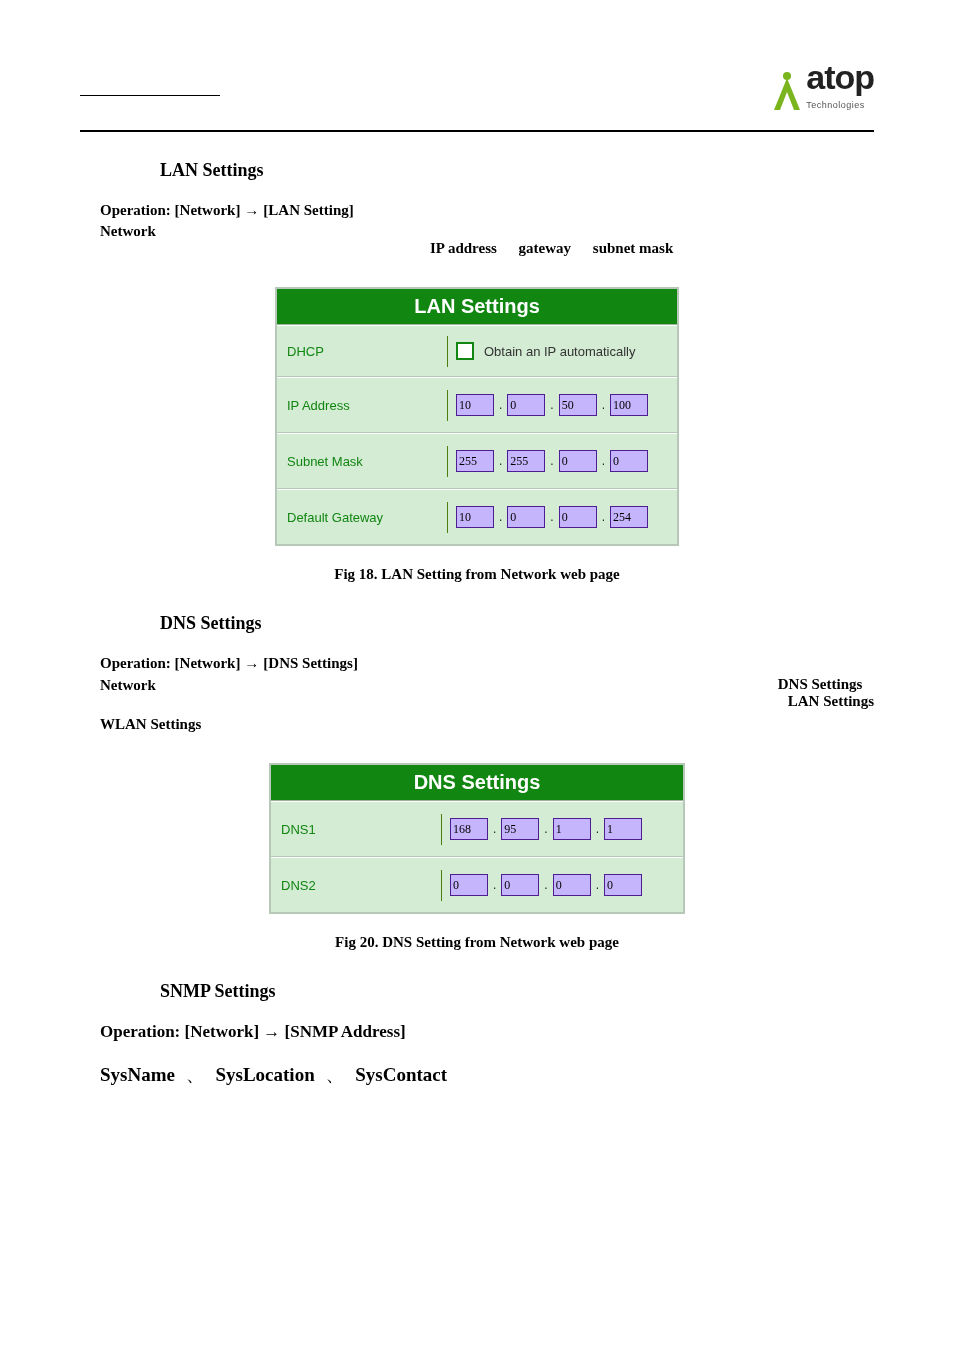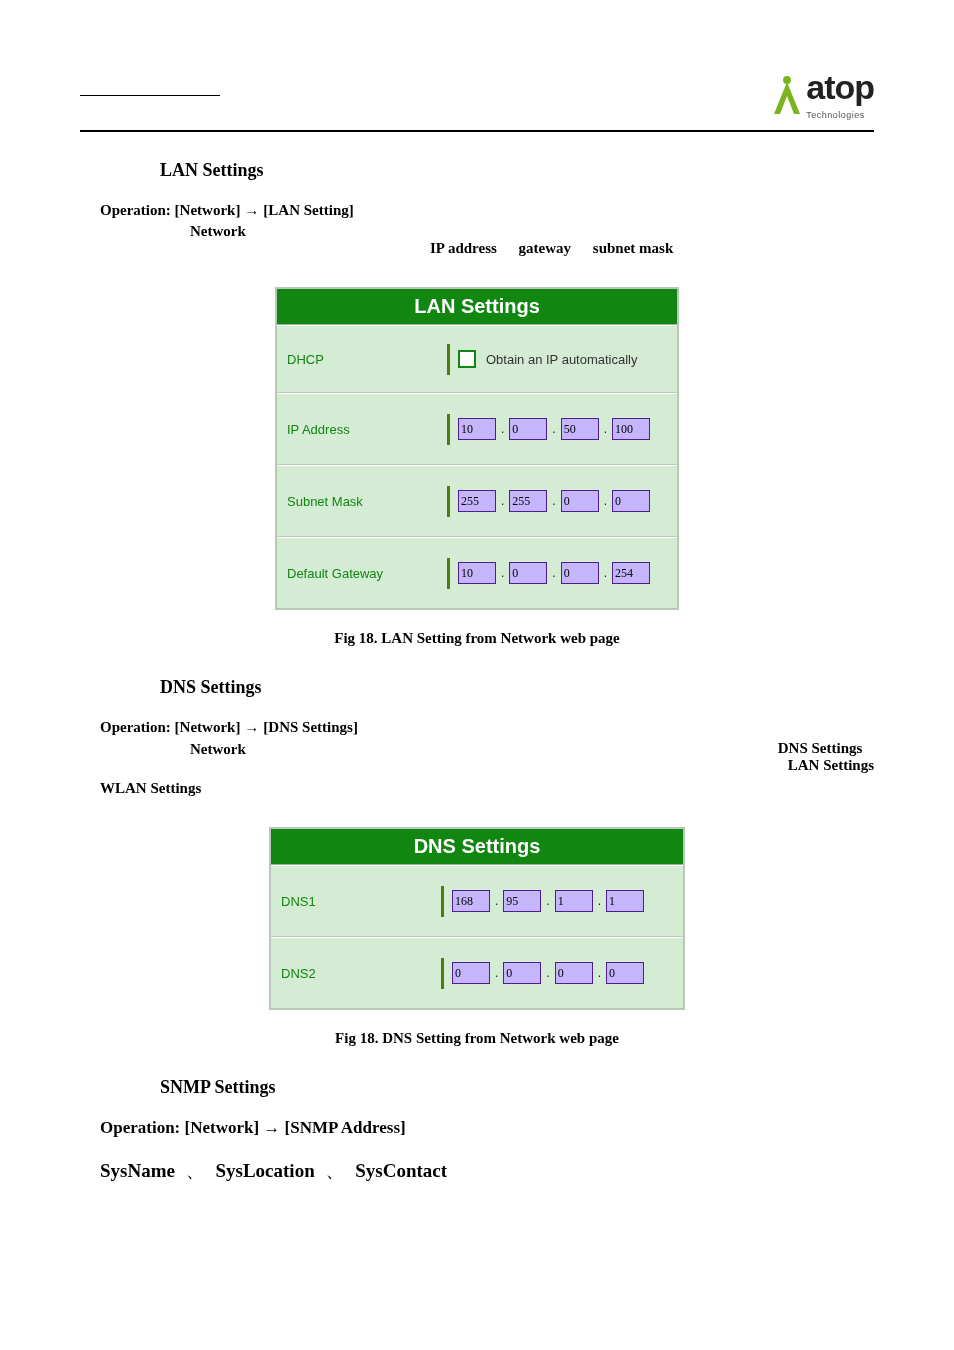"atop" .logo { align-items: center -> flex-end; top: 70px -> 60px }
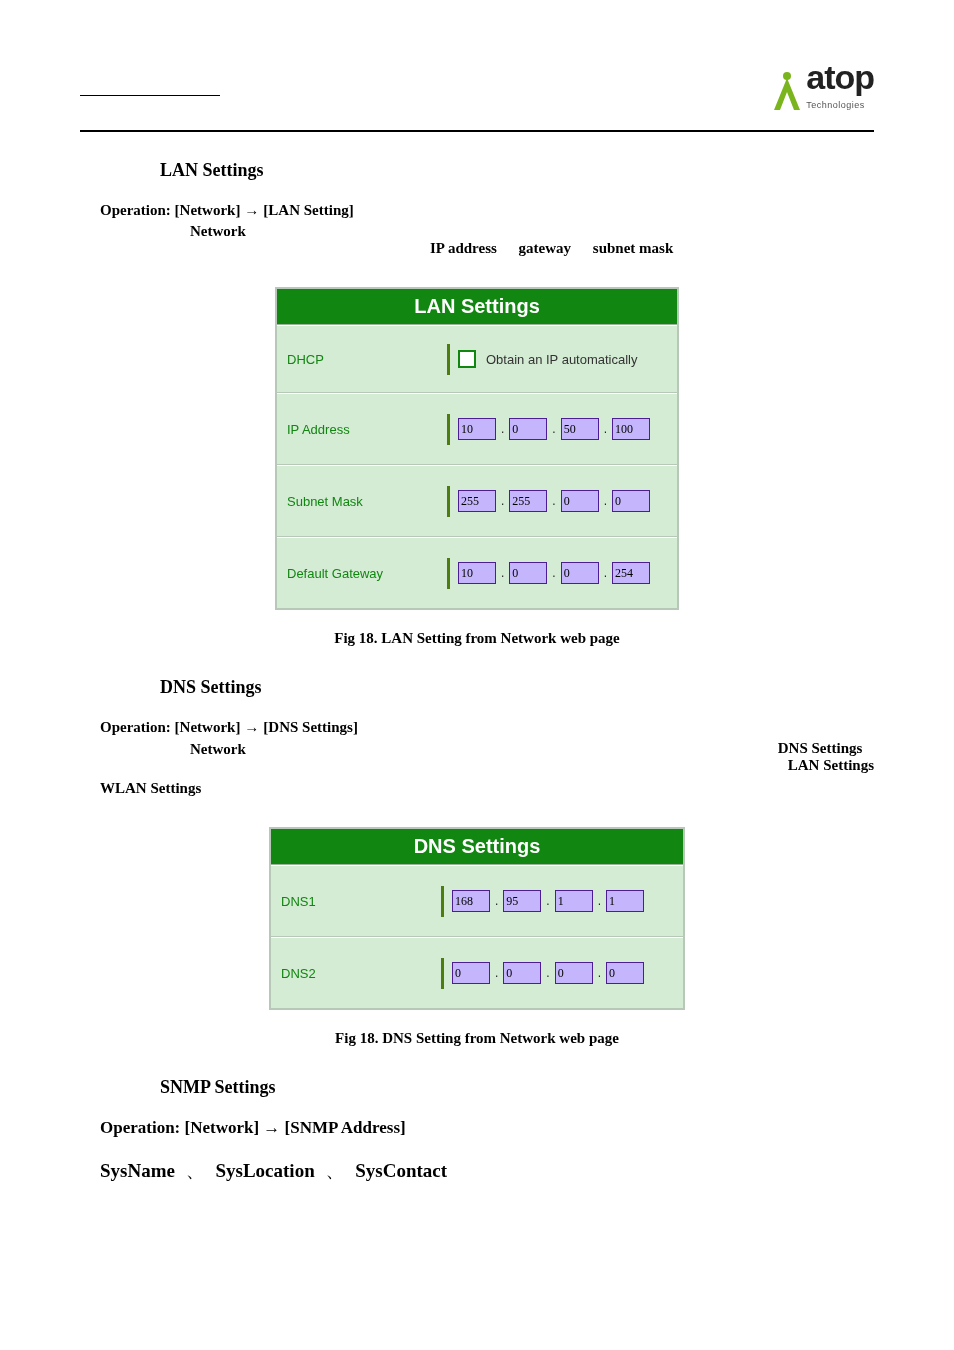"Network" .sub-network { margin-left: 90px -> none }
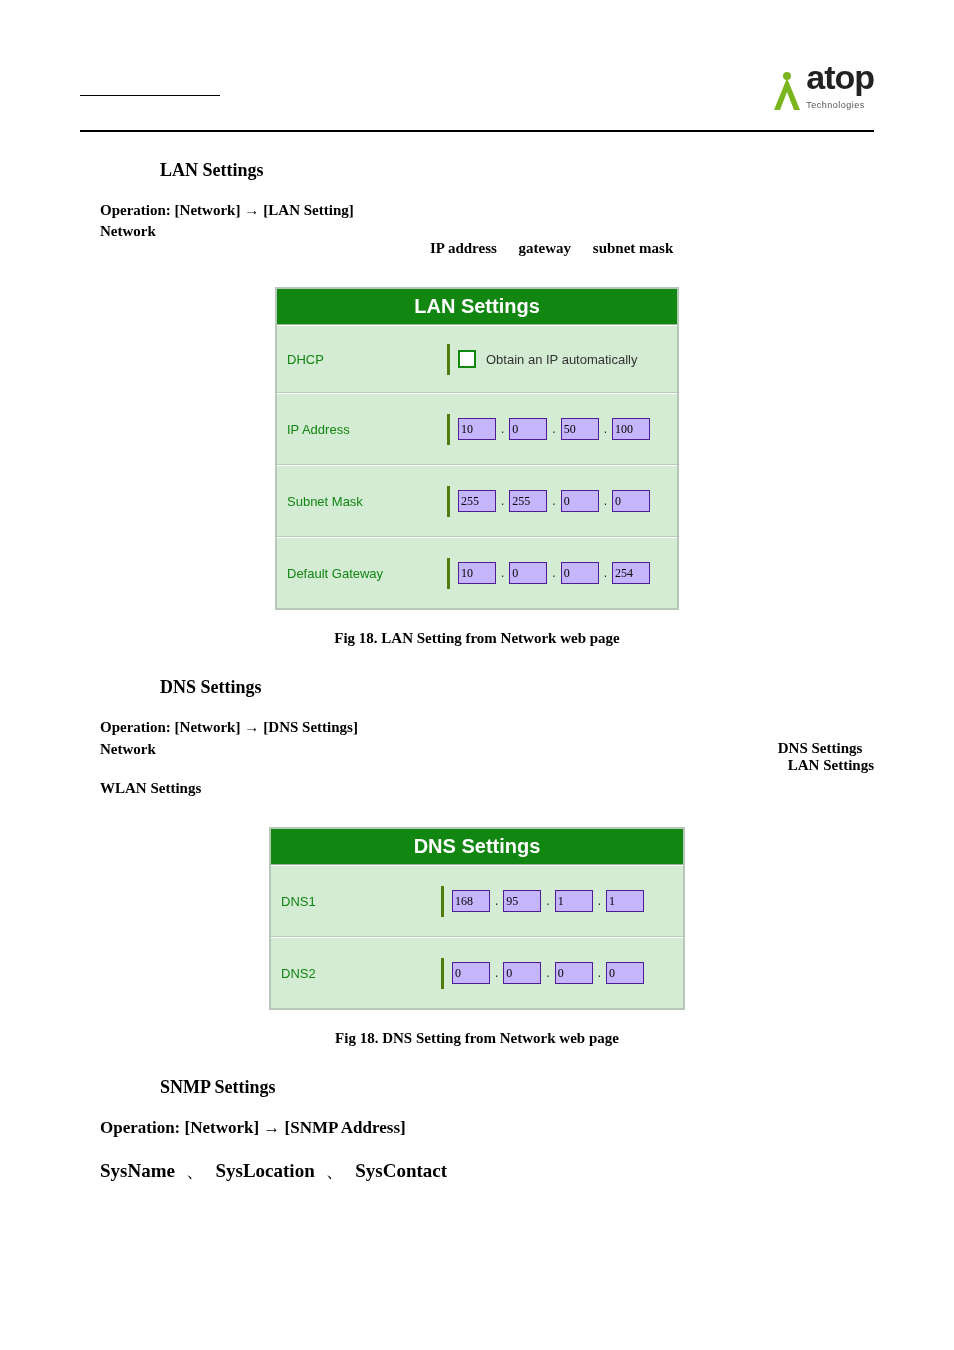"DHCP" .cell-label { border-right: 3px solid #4d7c0f -> 1px solid #4d7c0f }
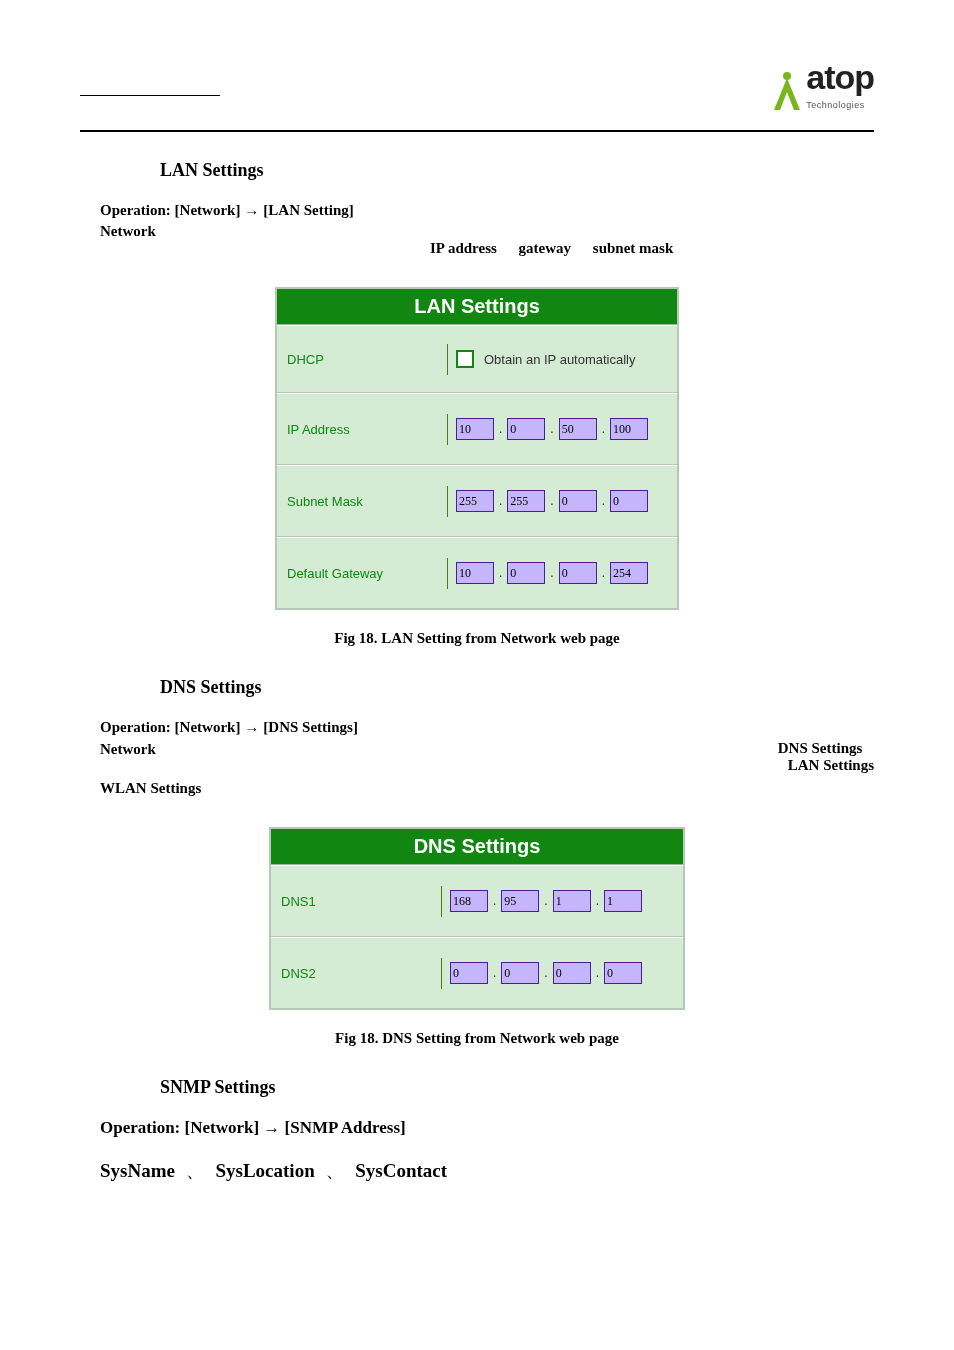"Obtain an IP automatically" .cell-value { padding: 24px 8px -> 16px 8px }
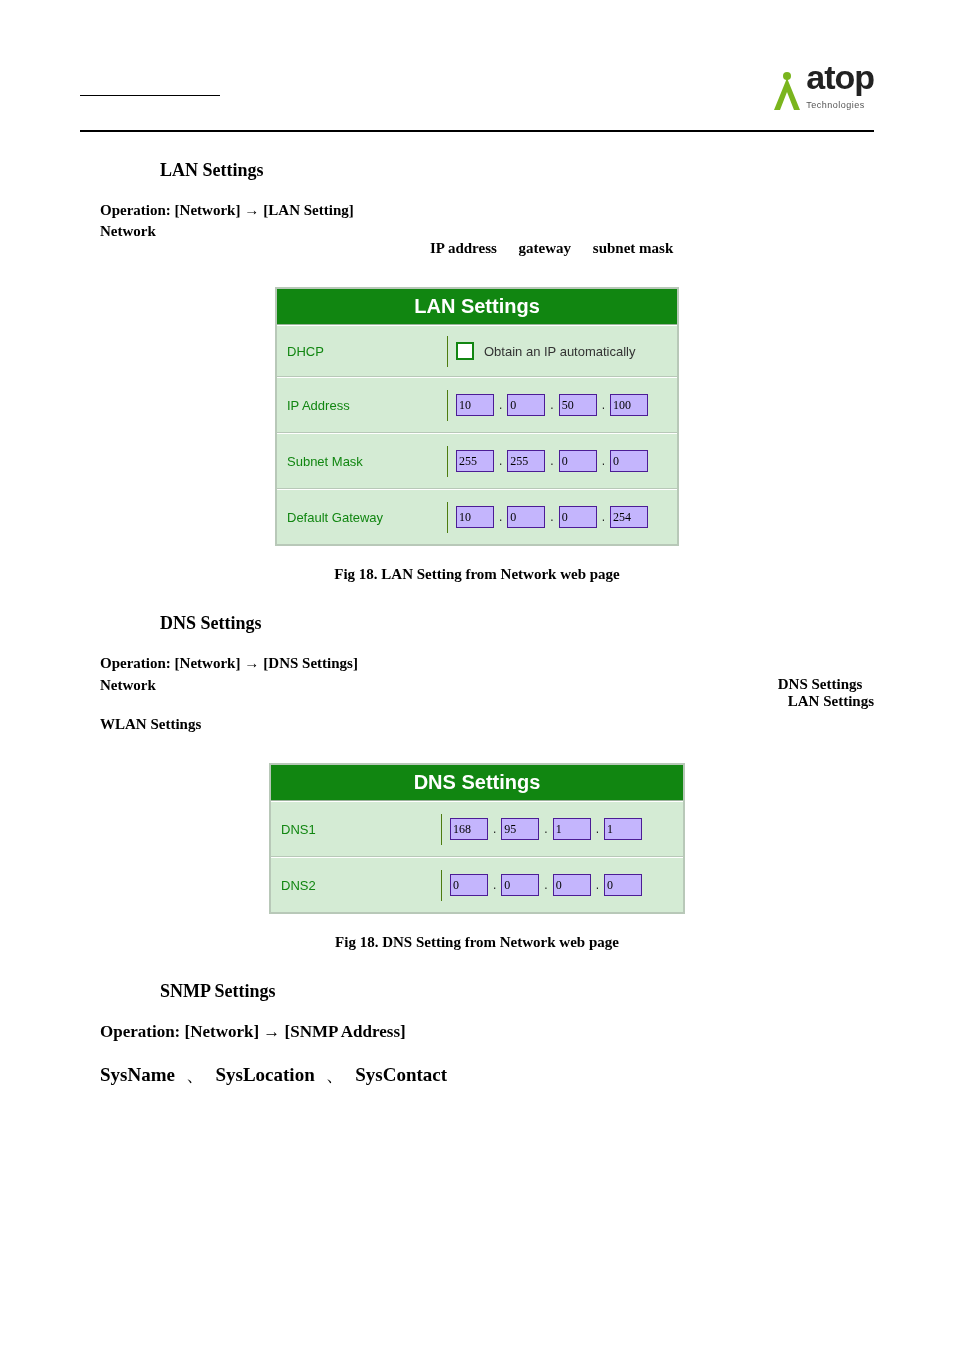"Fig 18. DNS Setting from" div.caption { text: 18 -> 20 }
